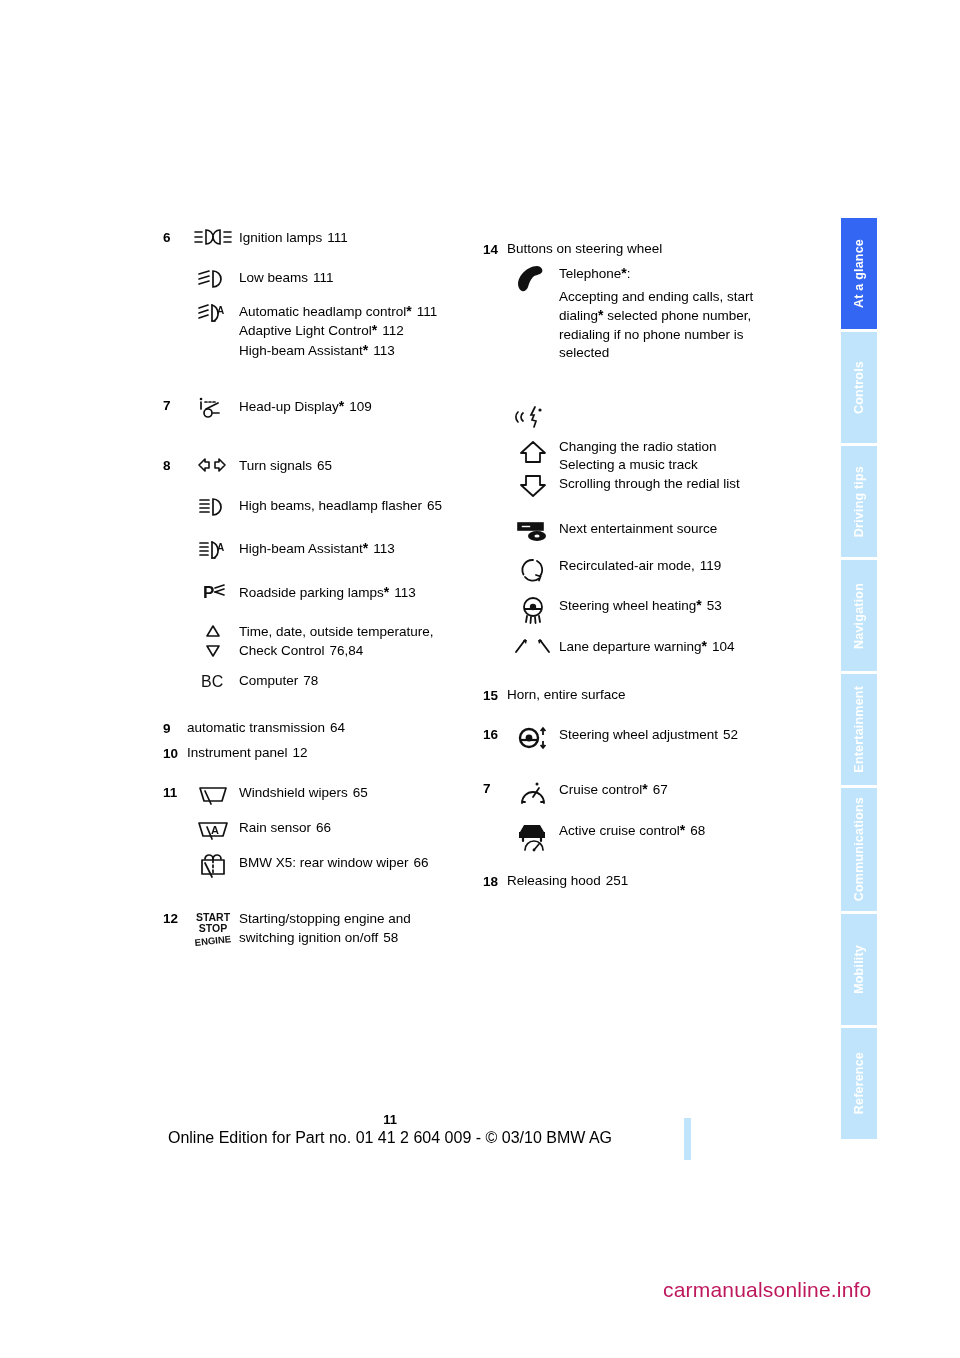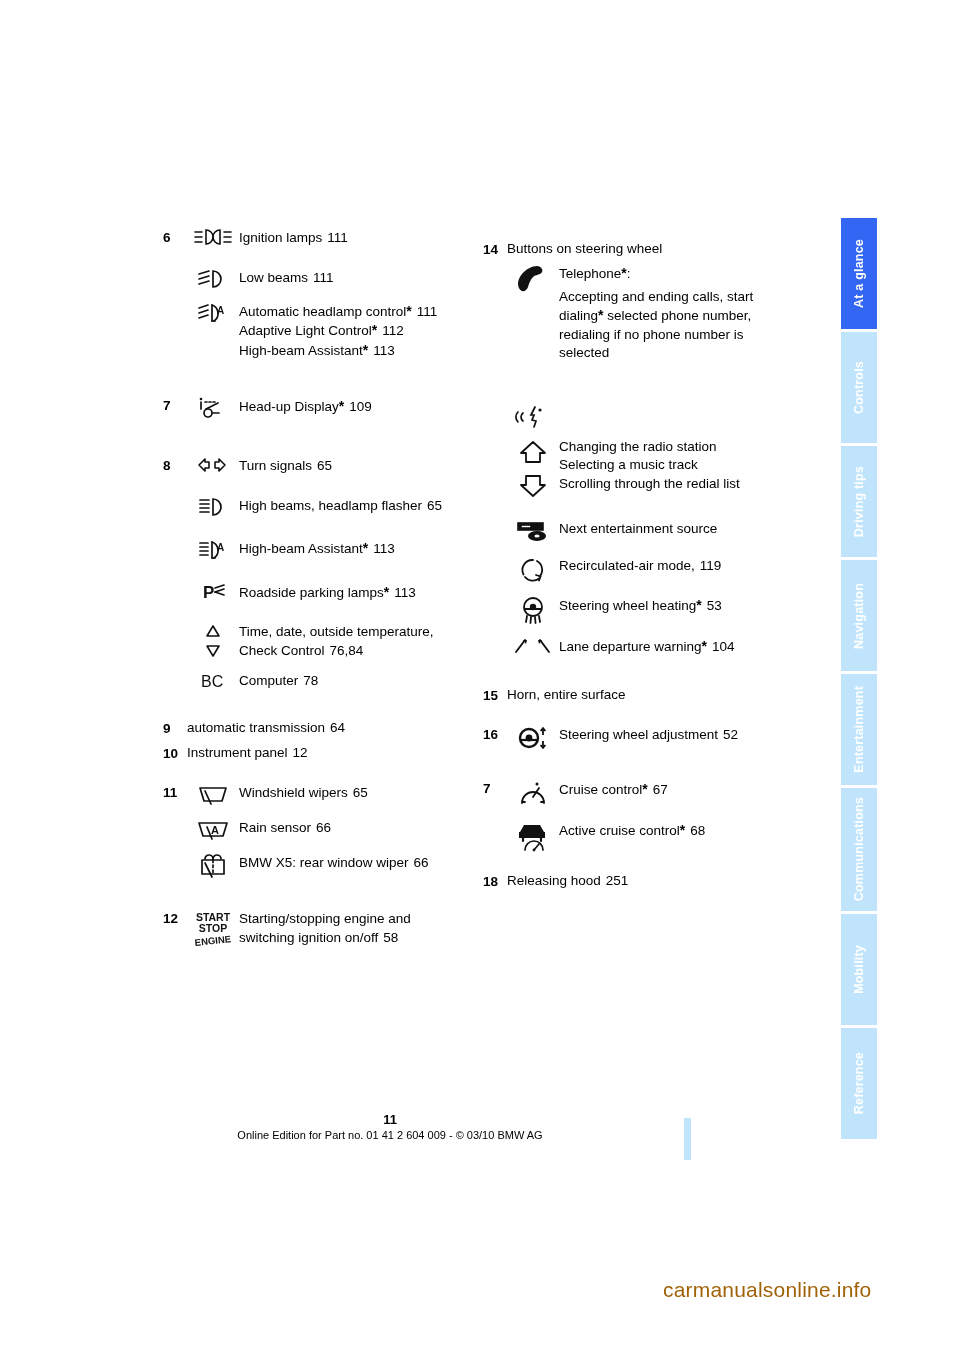"Online Edition for Part no." .edition { font-size: 11px -> 16px }
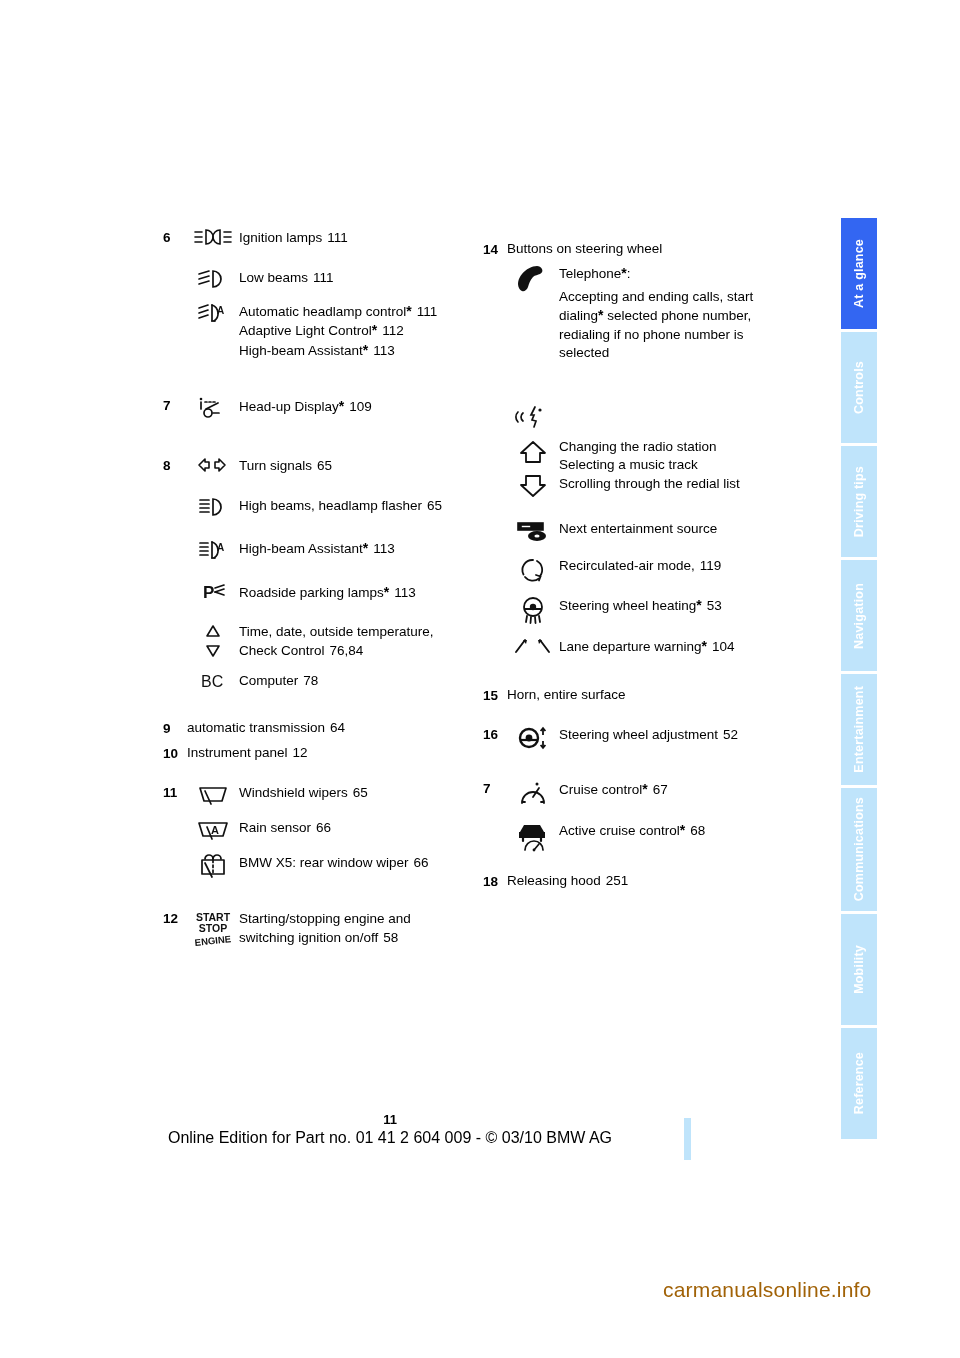"carmanualsonline.info" .watermark { color: #a16207 -> #be185d }
